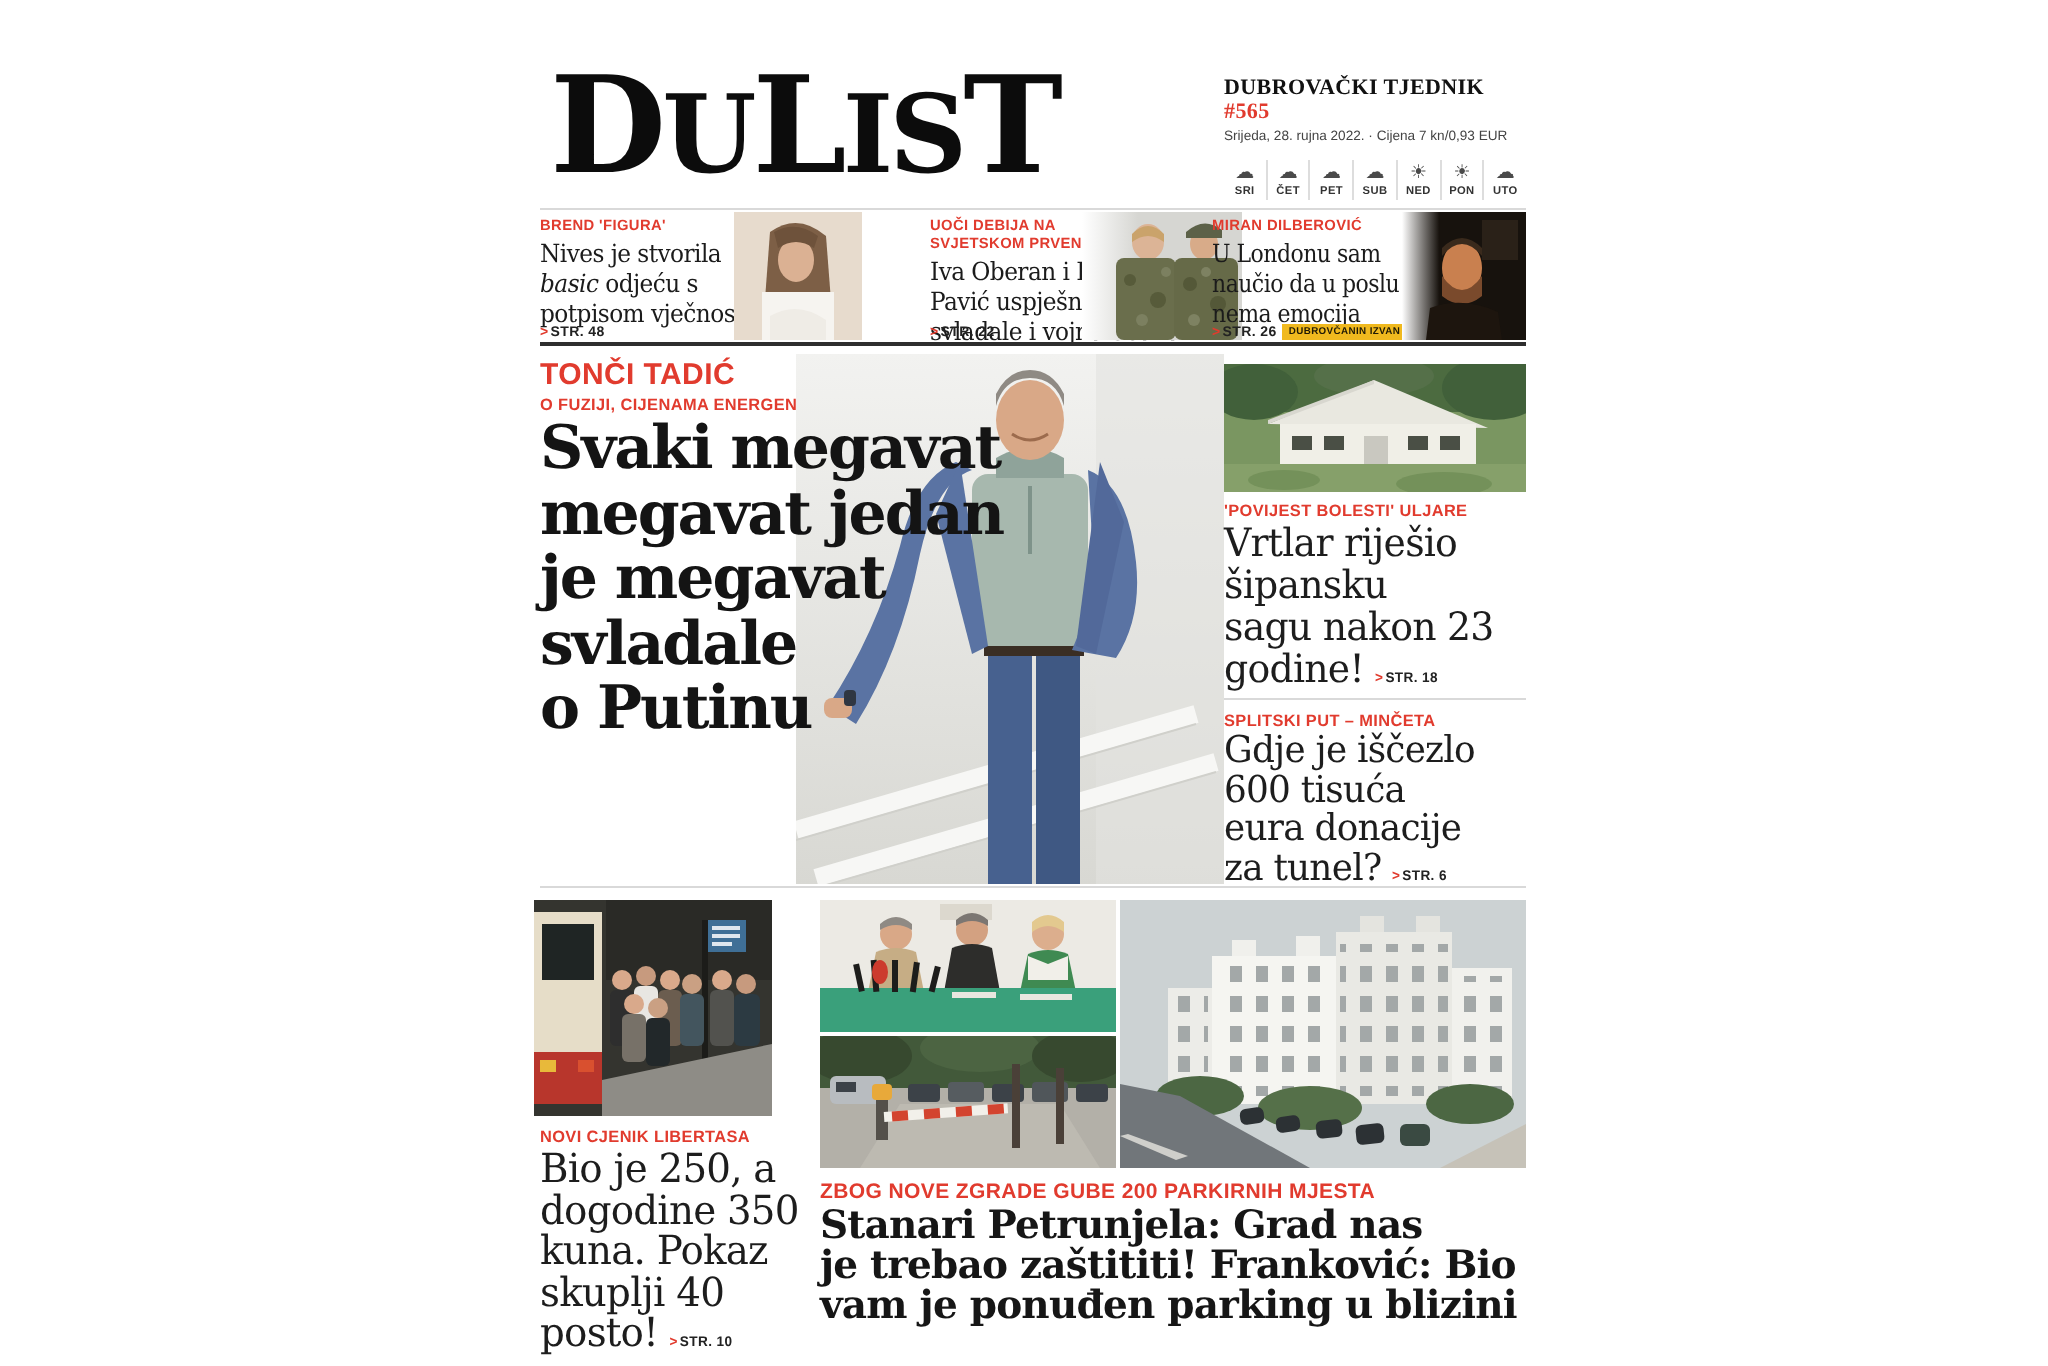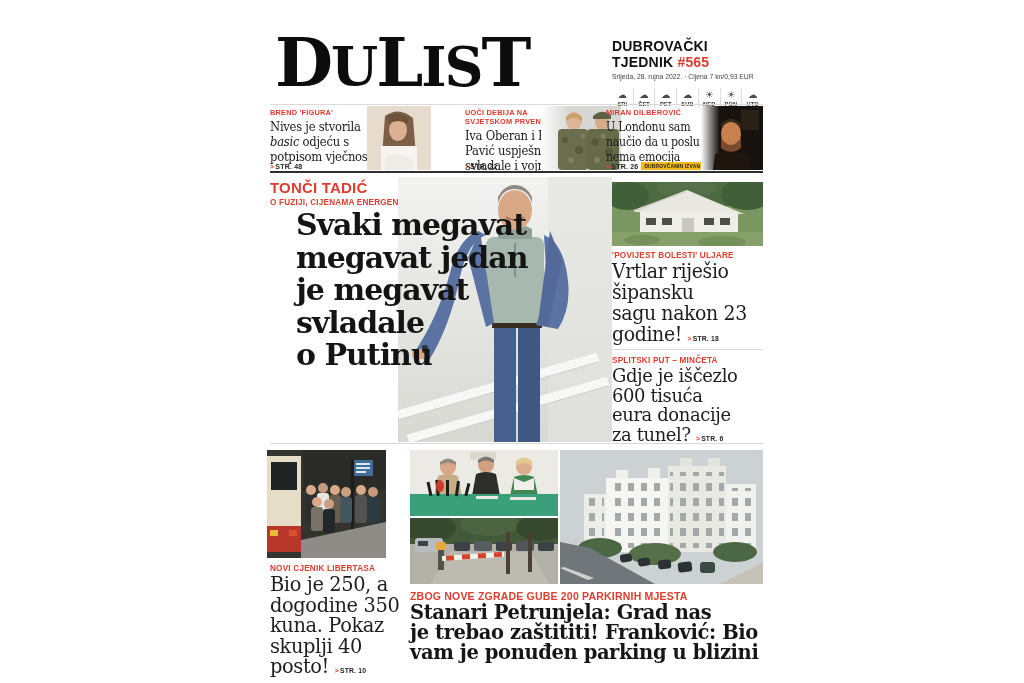"DUBROVAČKI TJEDNIK #565" .issue-line { font-family: none -> Liberation Serif, serif; font-size: 14px -> 11px }
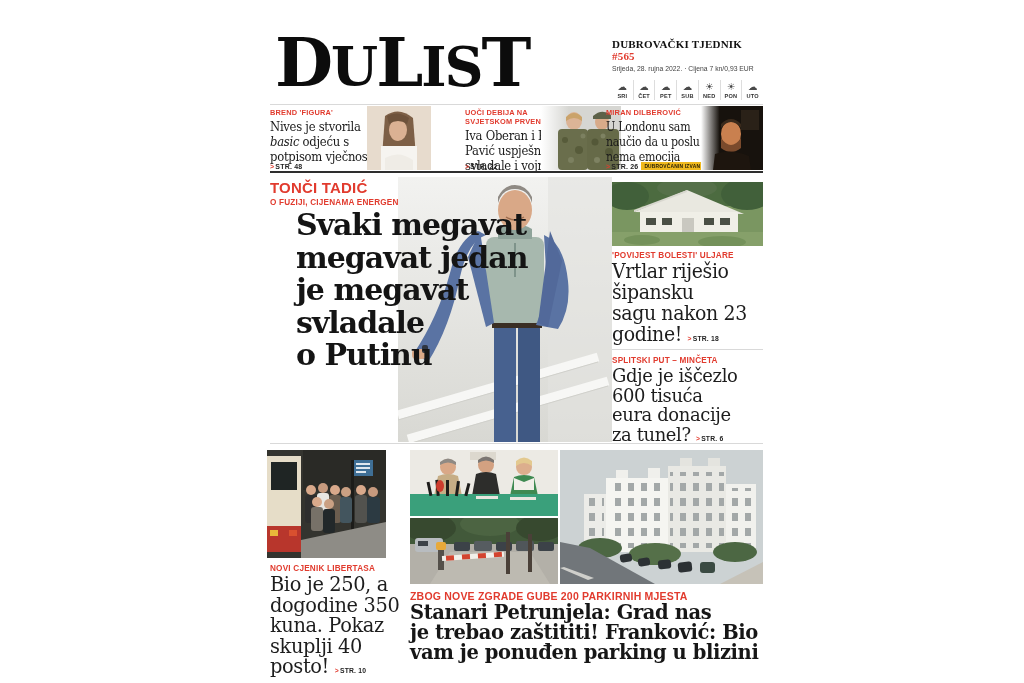"Svaki megavat" div.abs { margin-left: 26px -> none }
